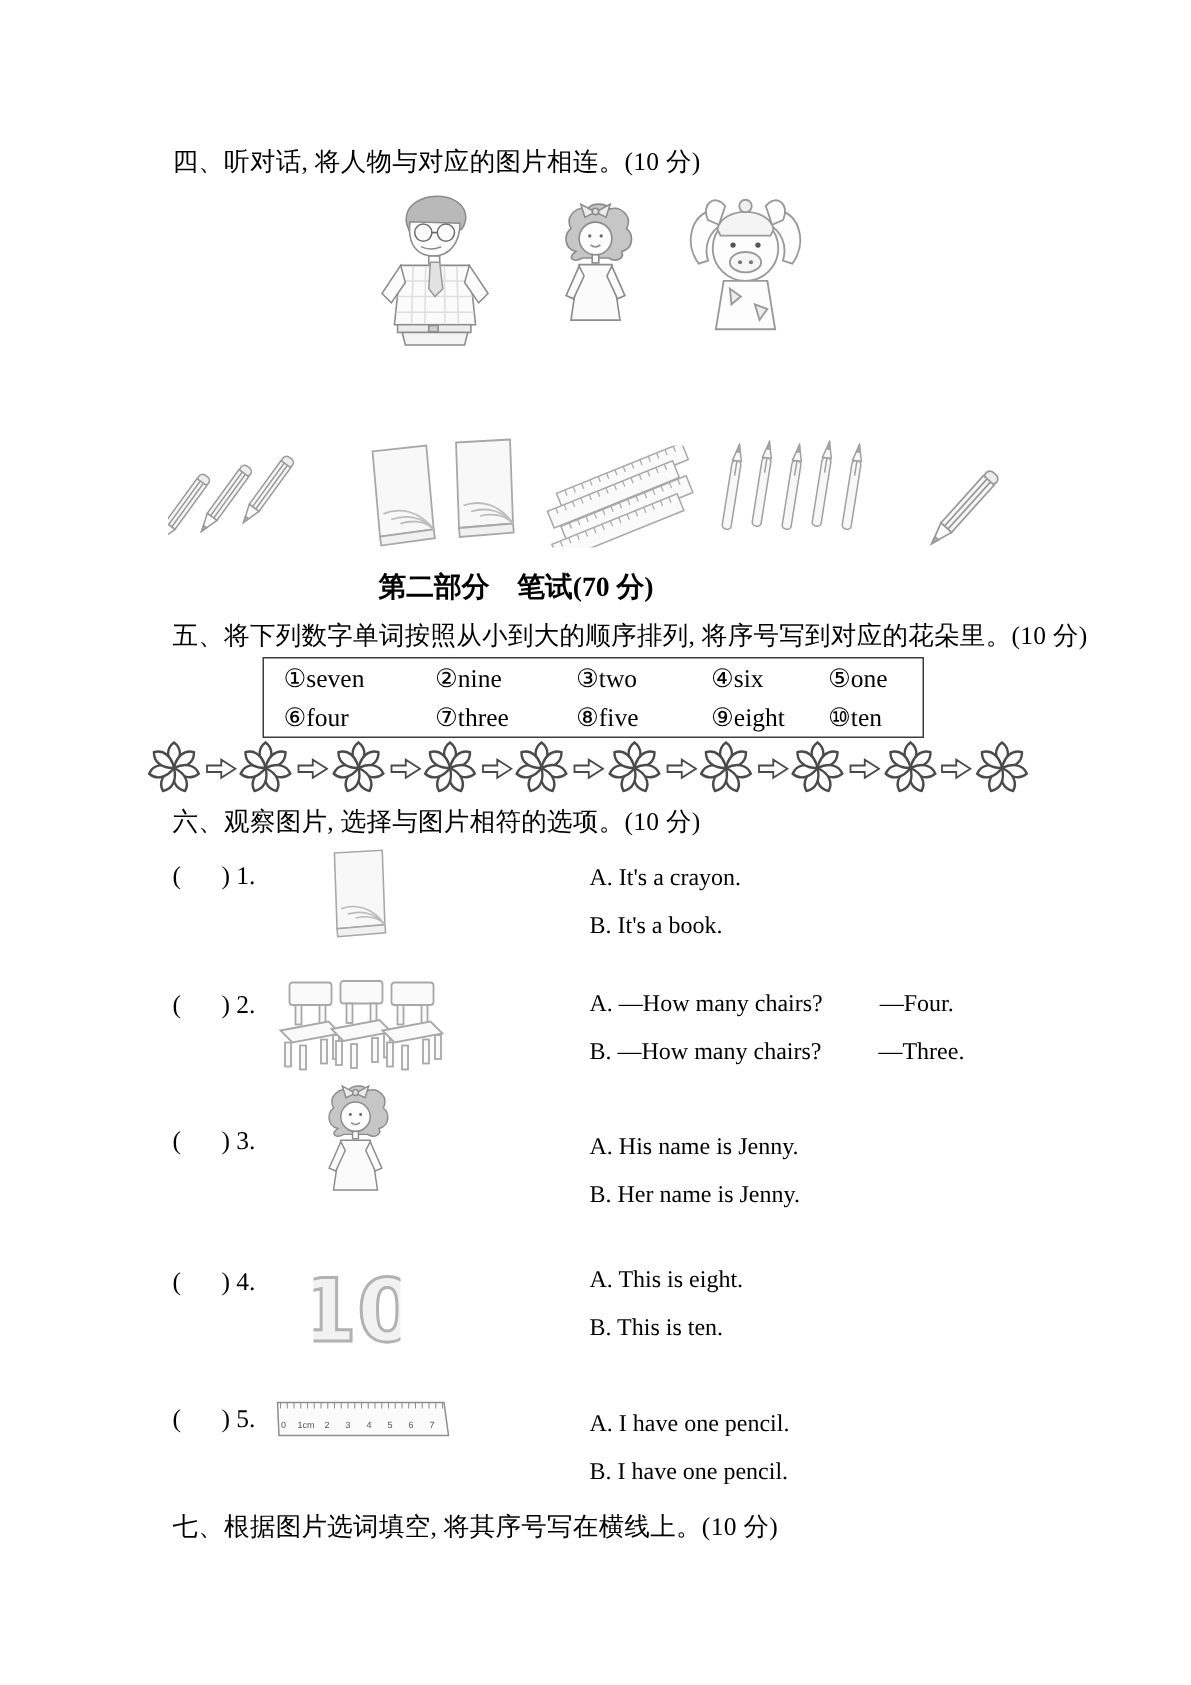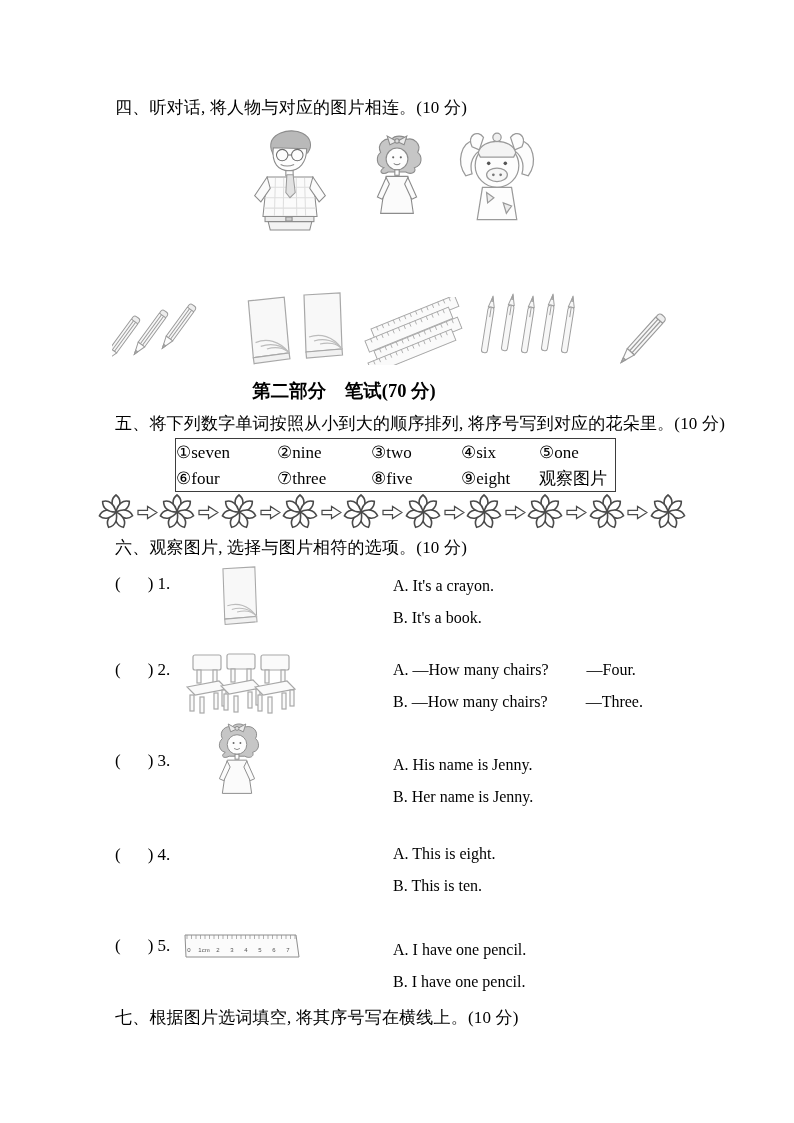"①seven" .words-table { padding-left: none -> 13px }
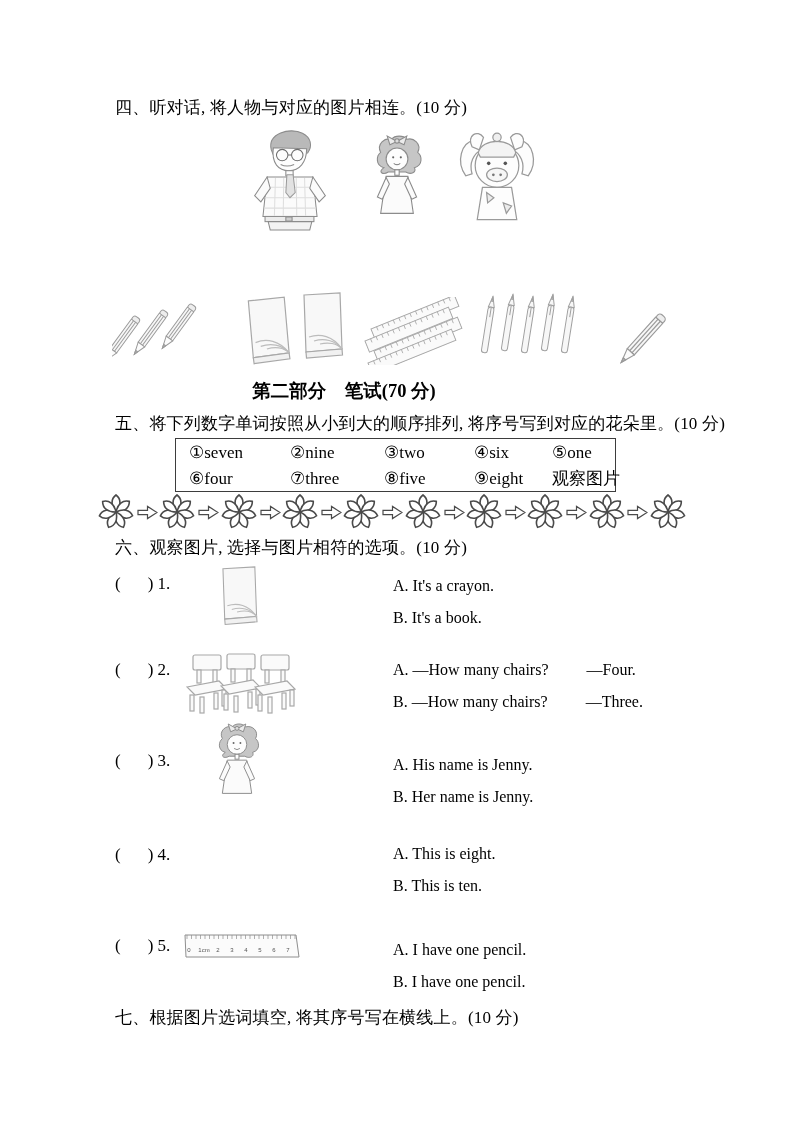"观察图片" div.word-cell { text: 观察图片 -> ⑩ten }
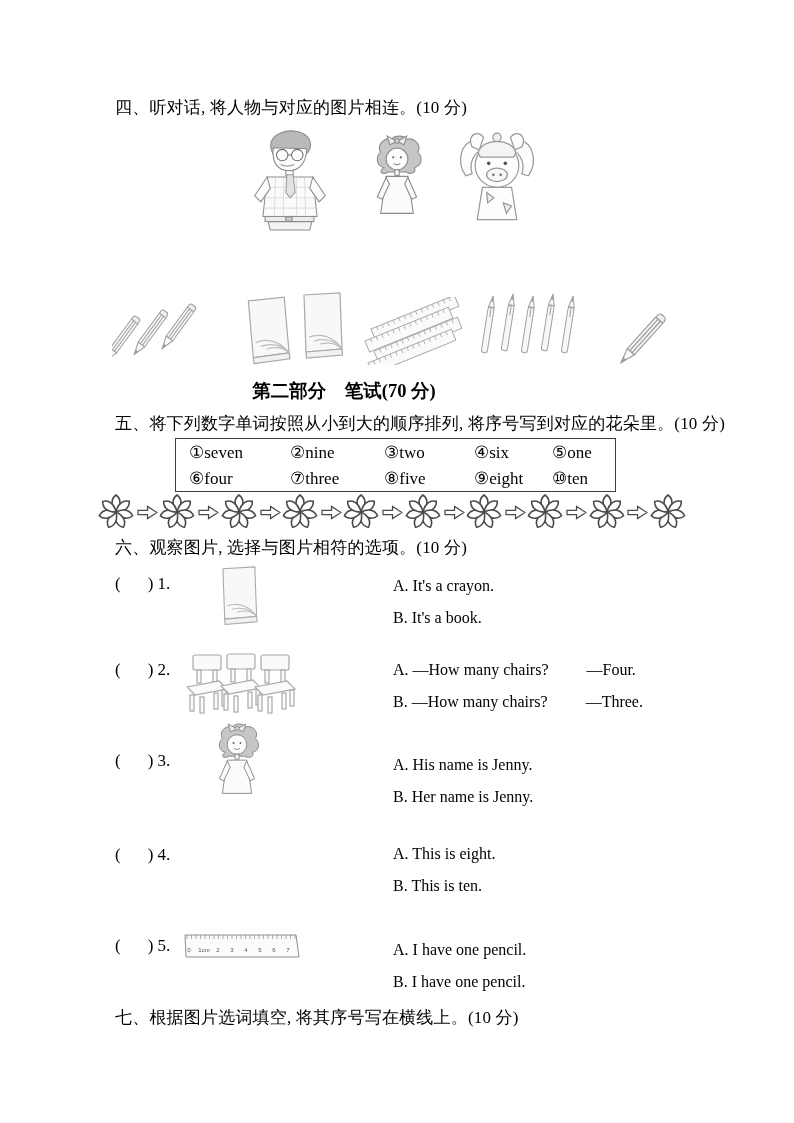"10" div.abs { html: none -> <div> <svg> <text>10</text> </svg> </div> }
